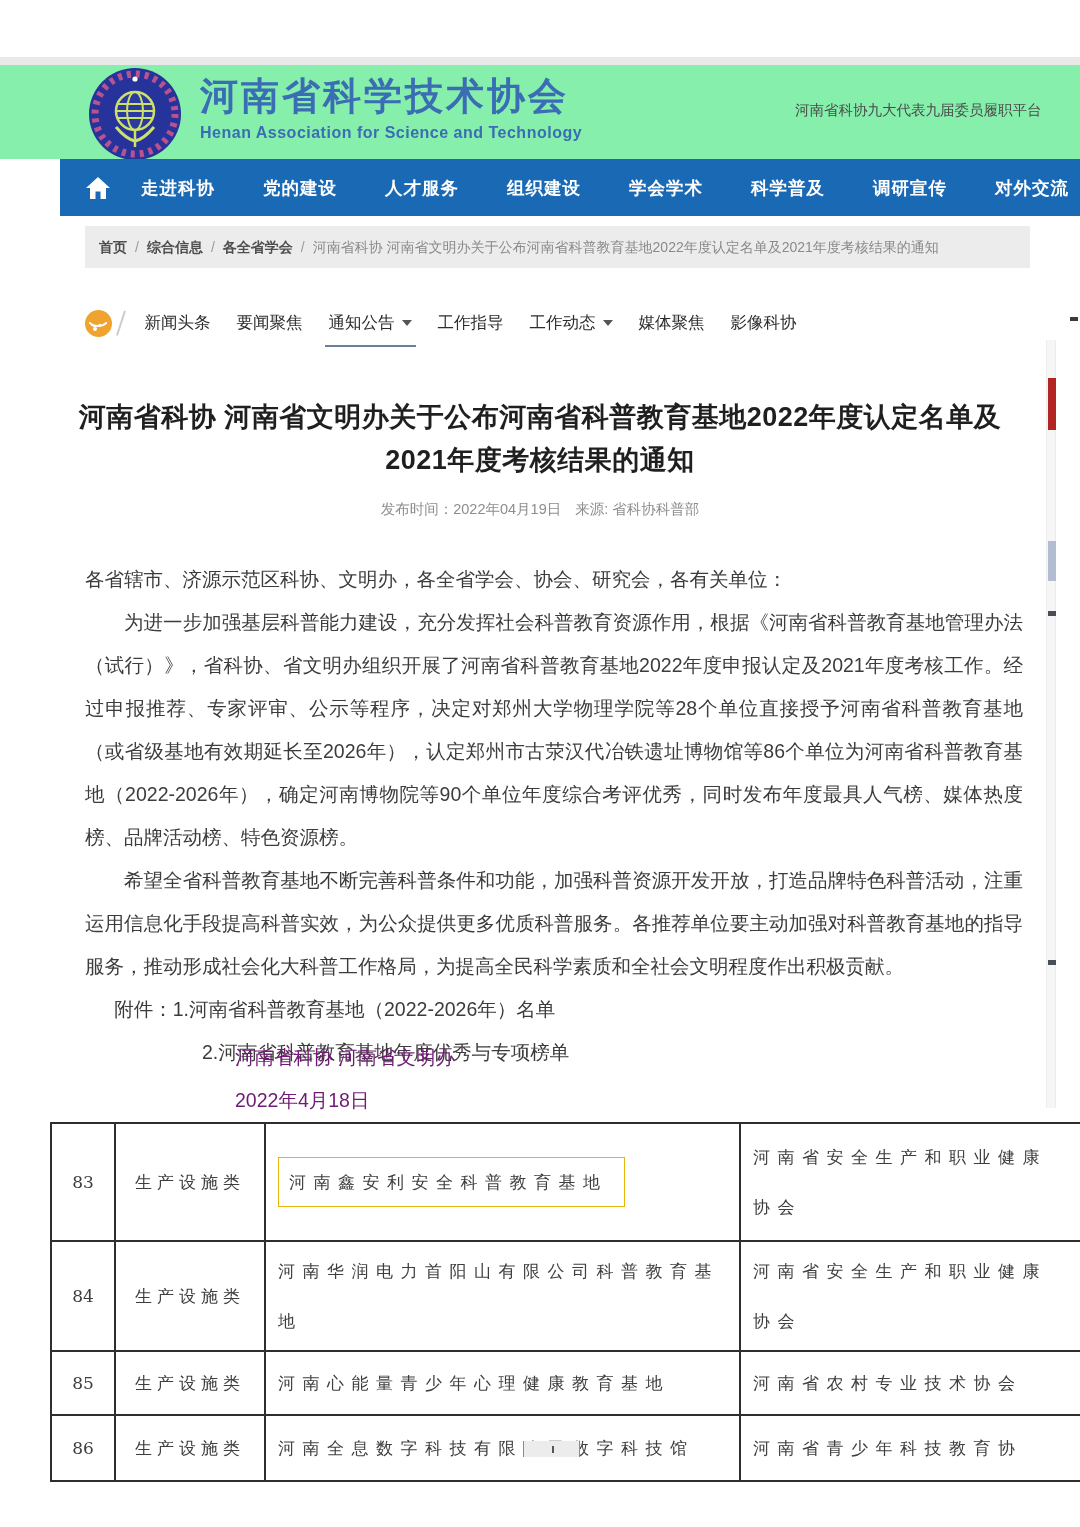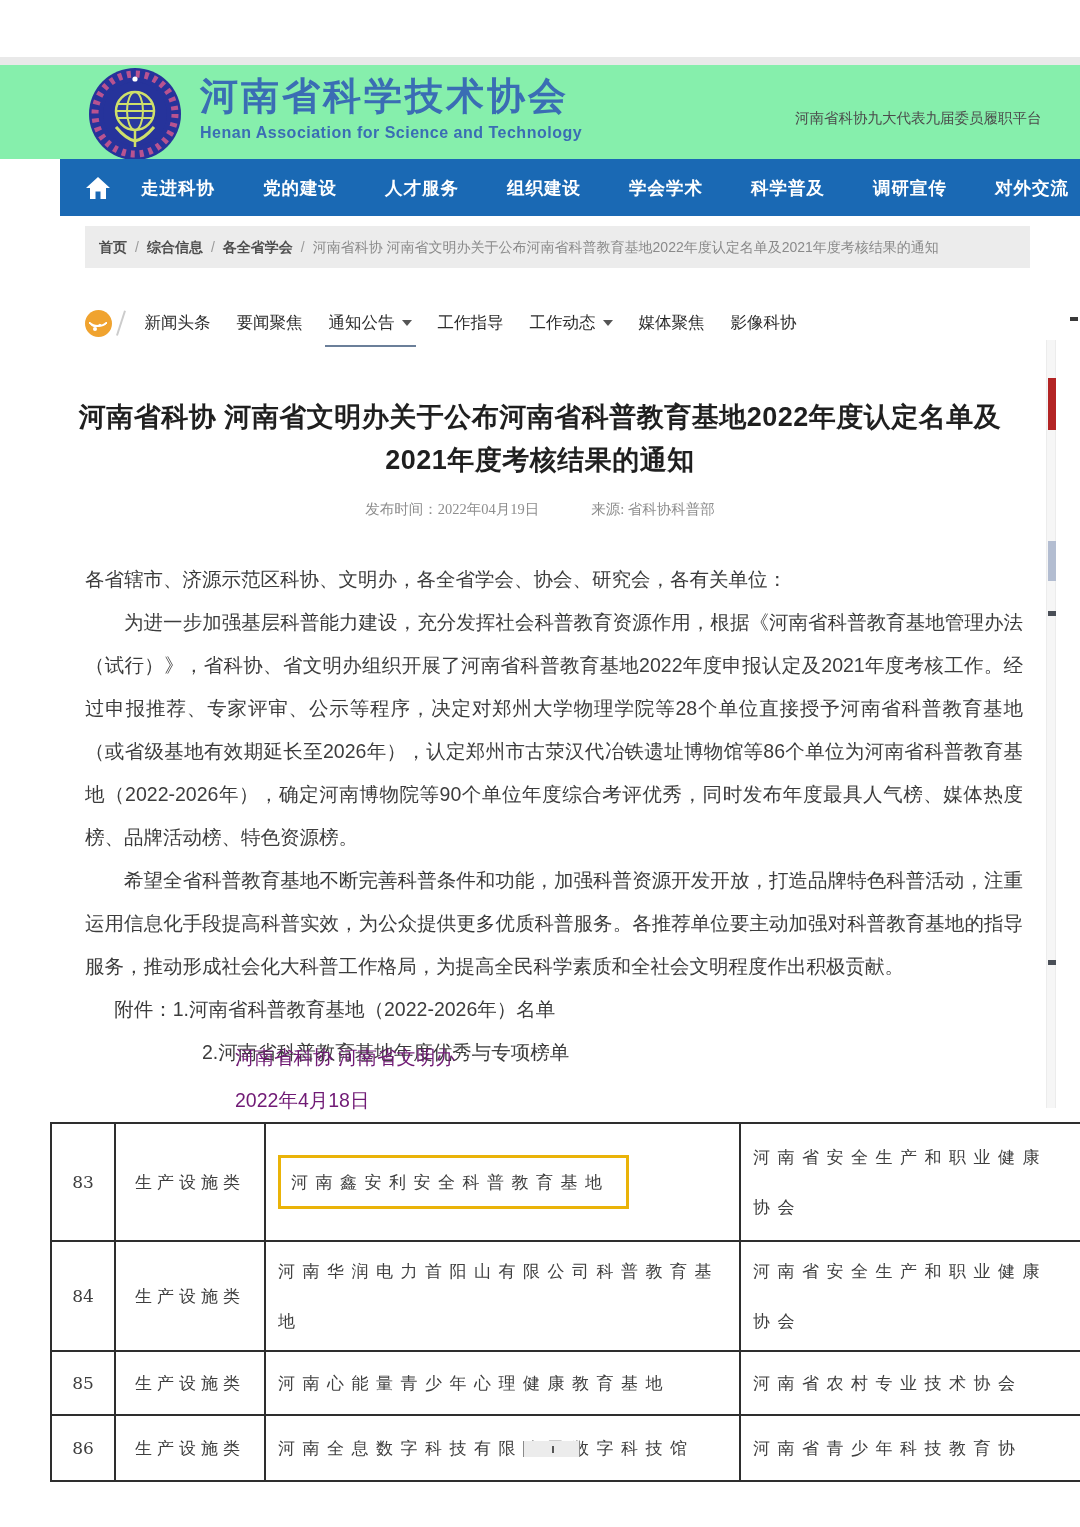"河南省科协九大代表九届委员履职平台" .platform-link { top: 44px -> 36px }
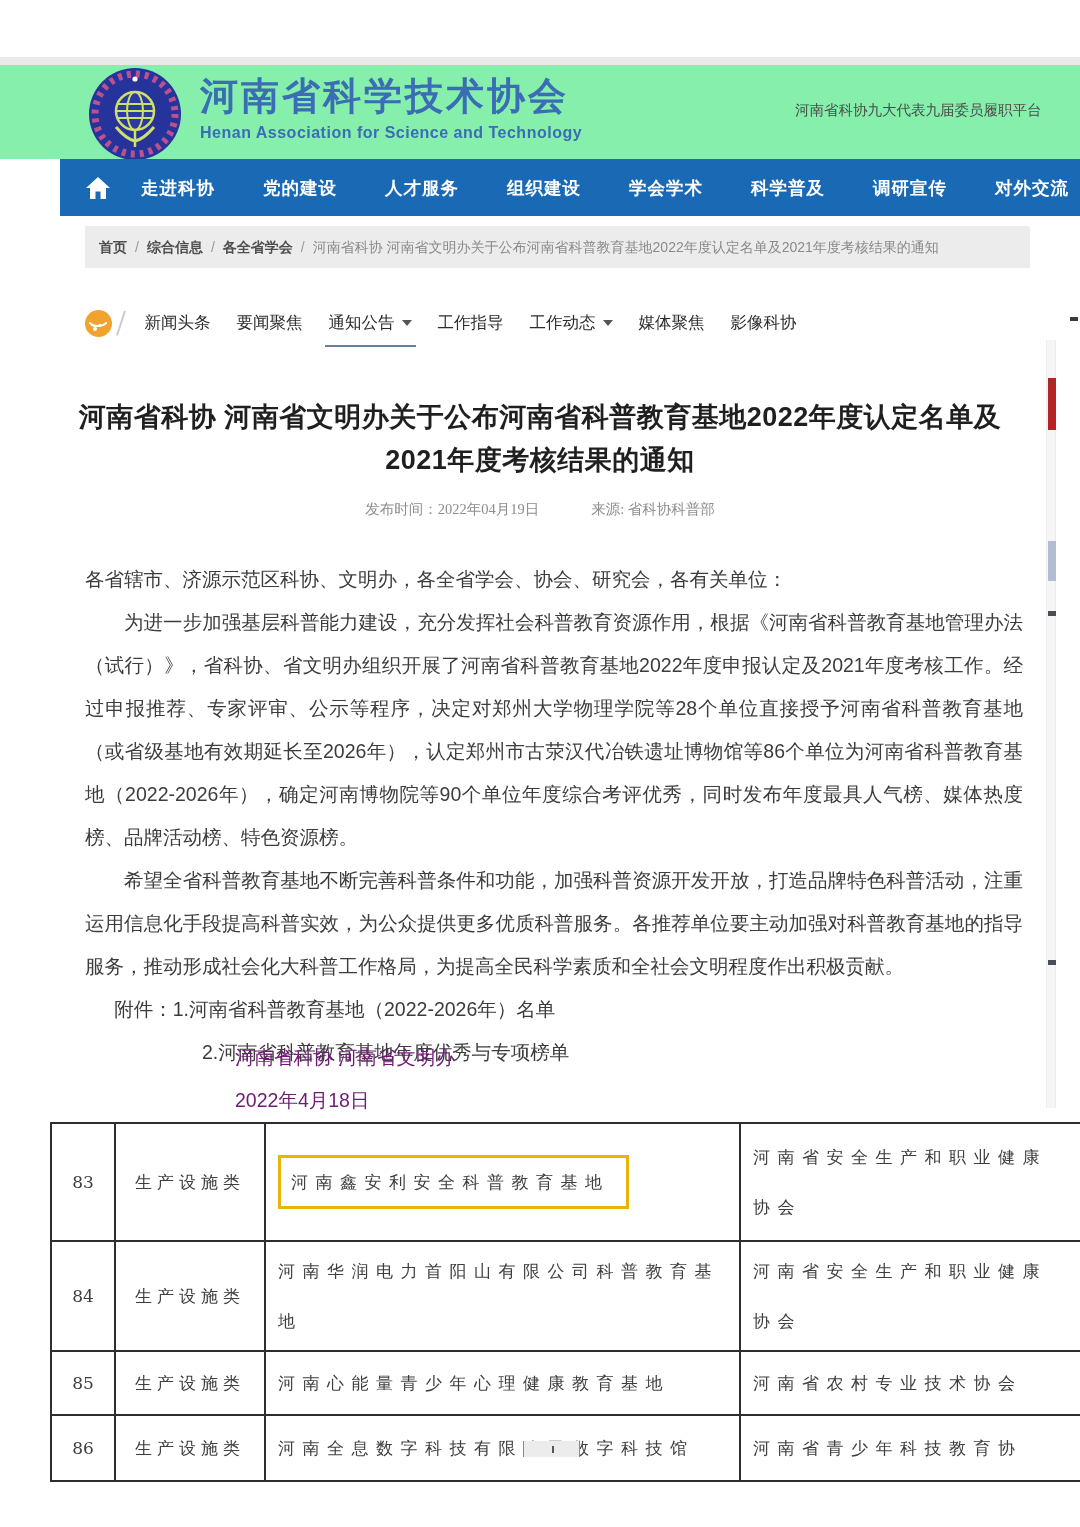"发布时间：2022年04月19日" .article-meta span { font-family: Liberation Serif, serif -> none; margin: 0 24px -> 0 5px }
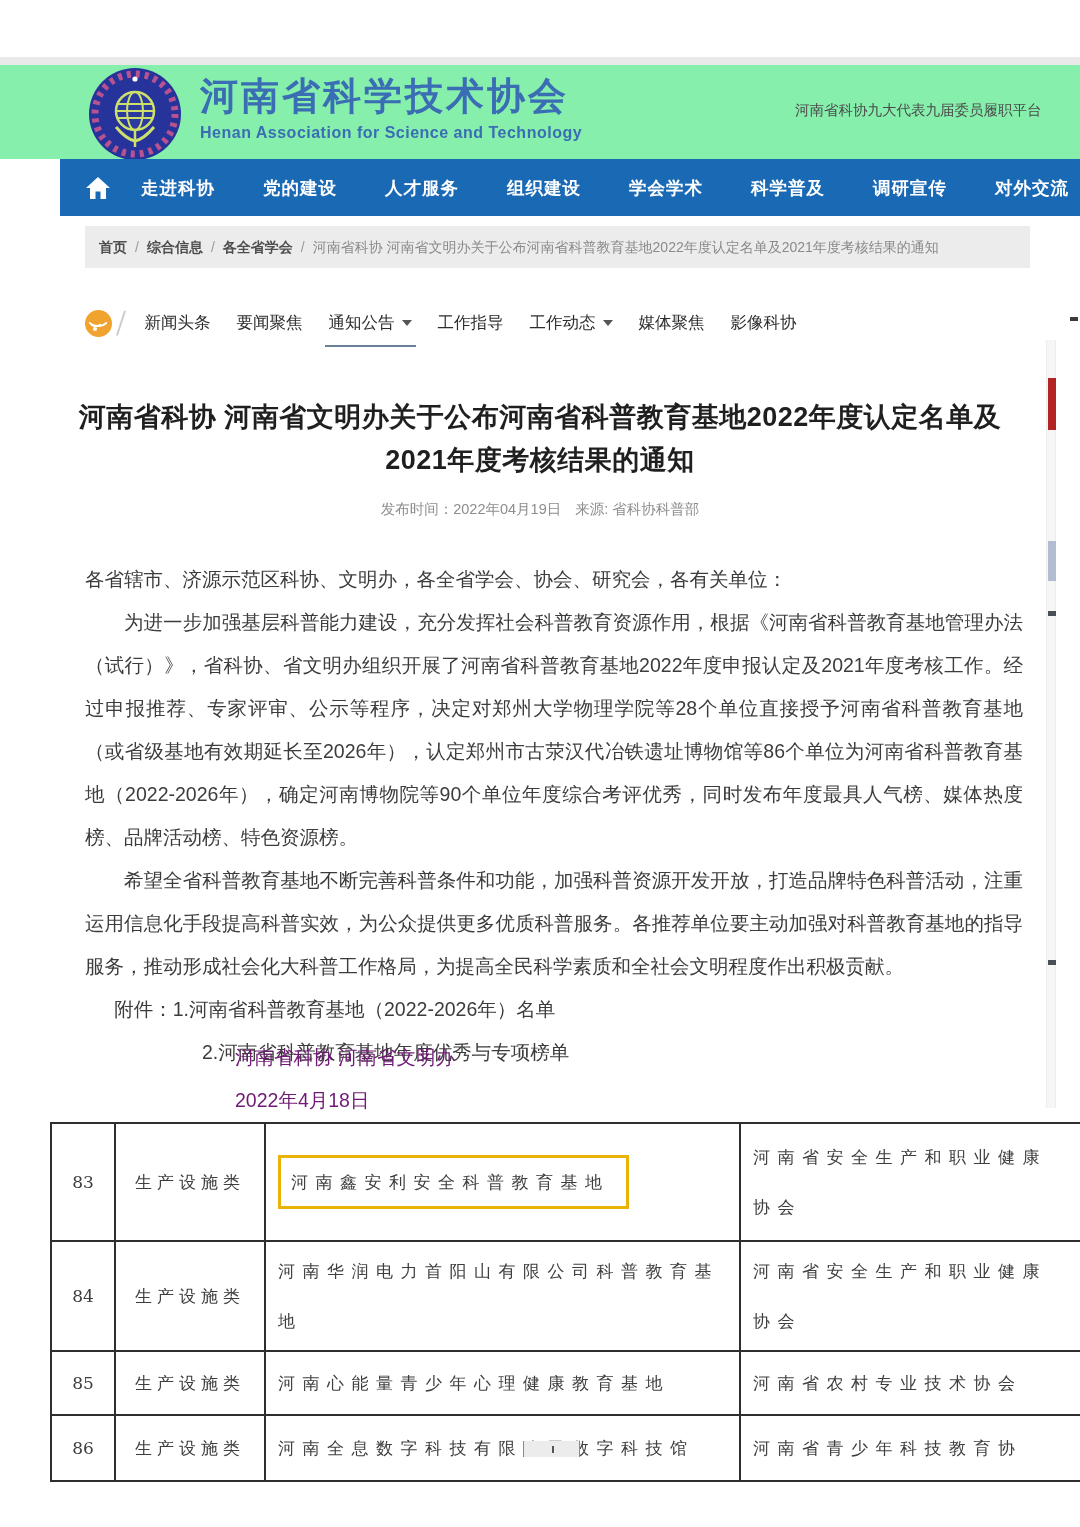"河南鑫安利安全科普教育基地" .red-box { border: 3px solid #eab308 -> 1px solid #eab308 }
